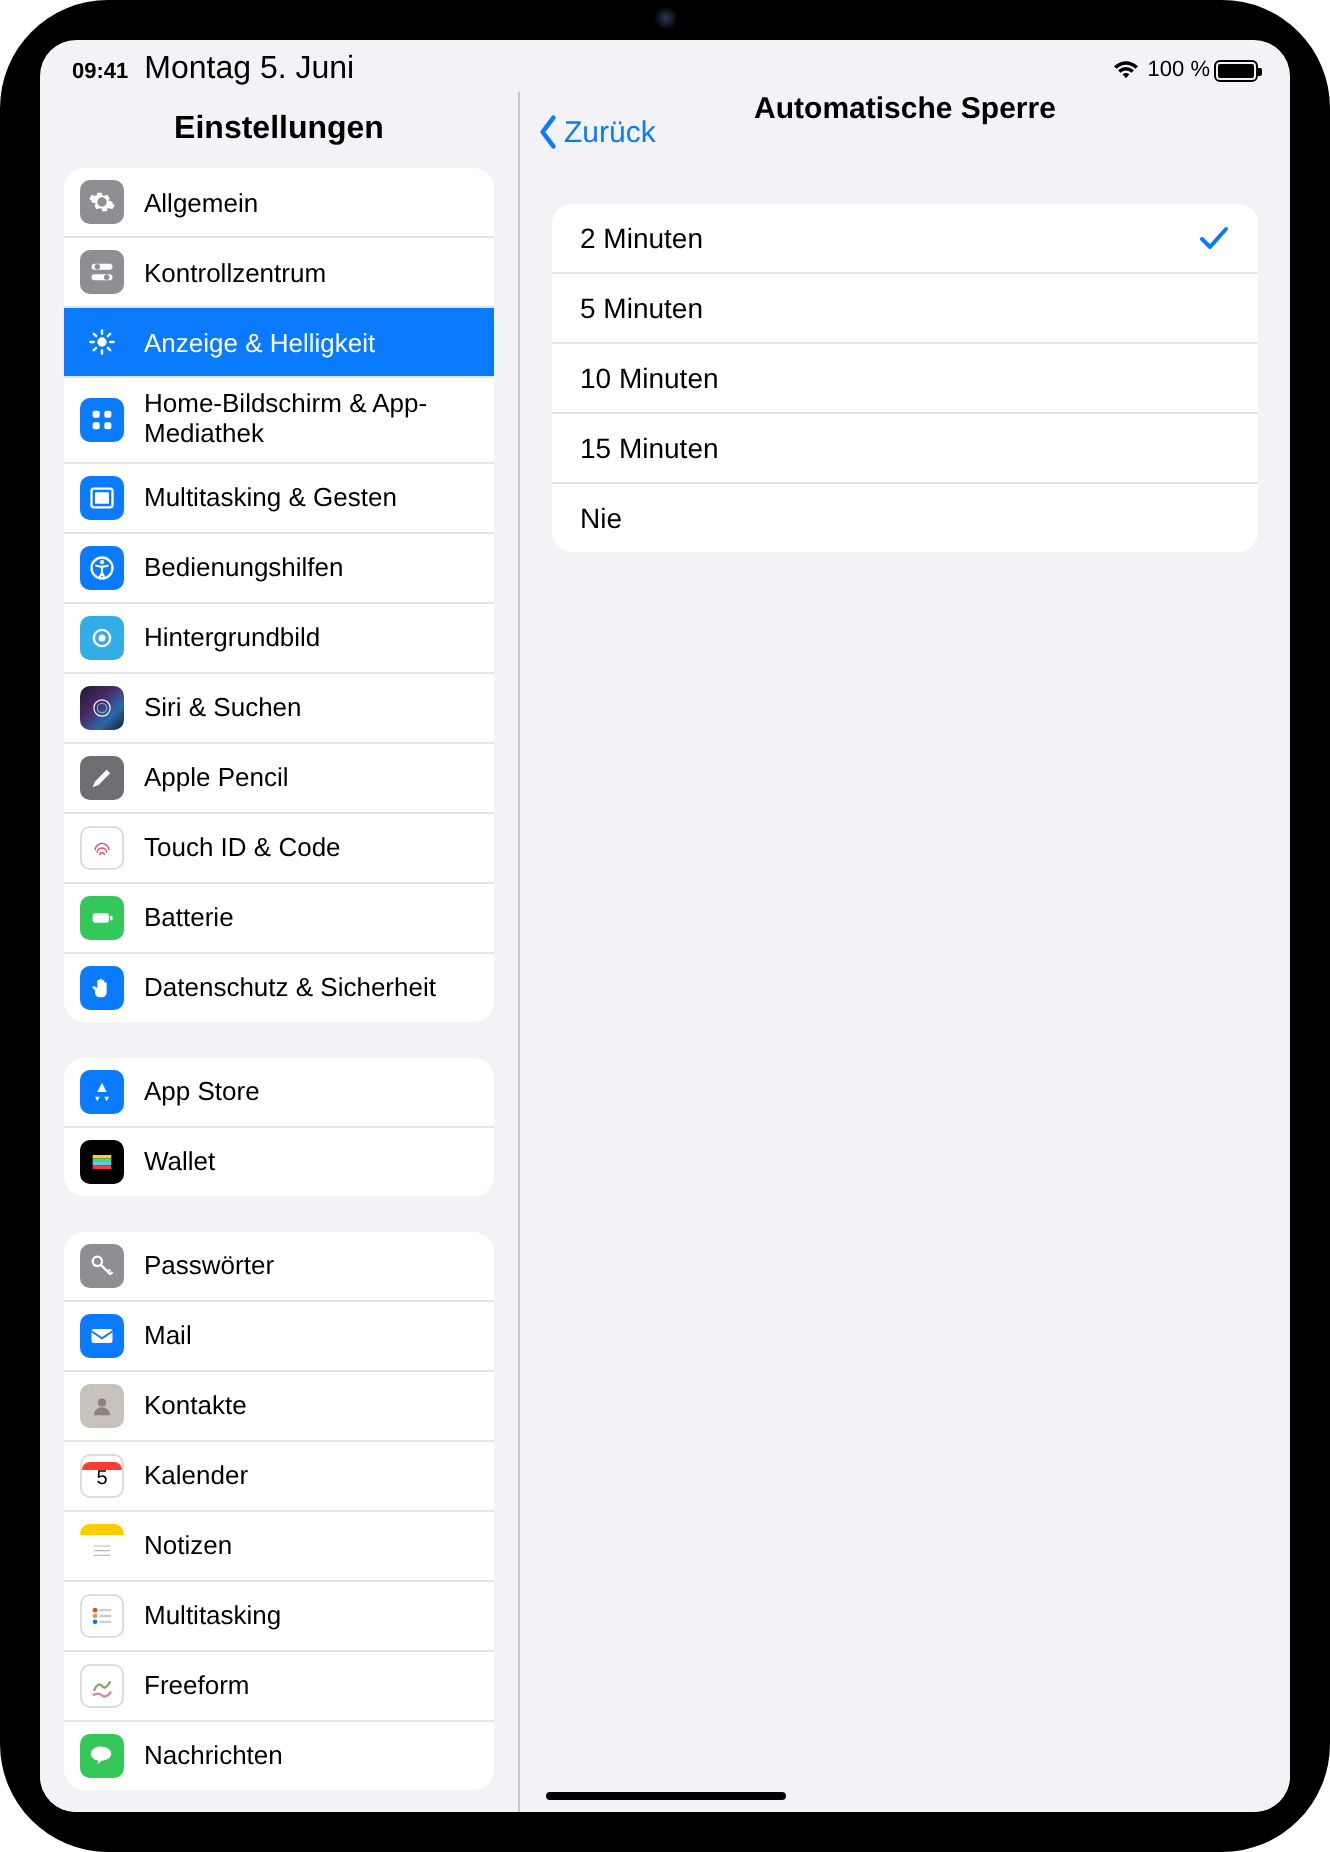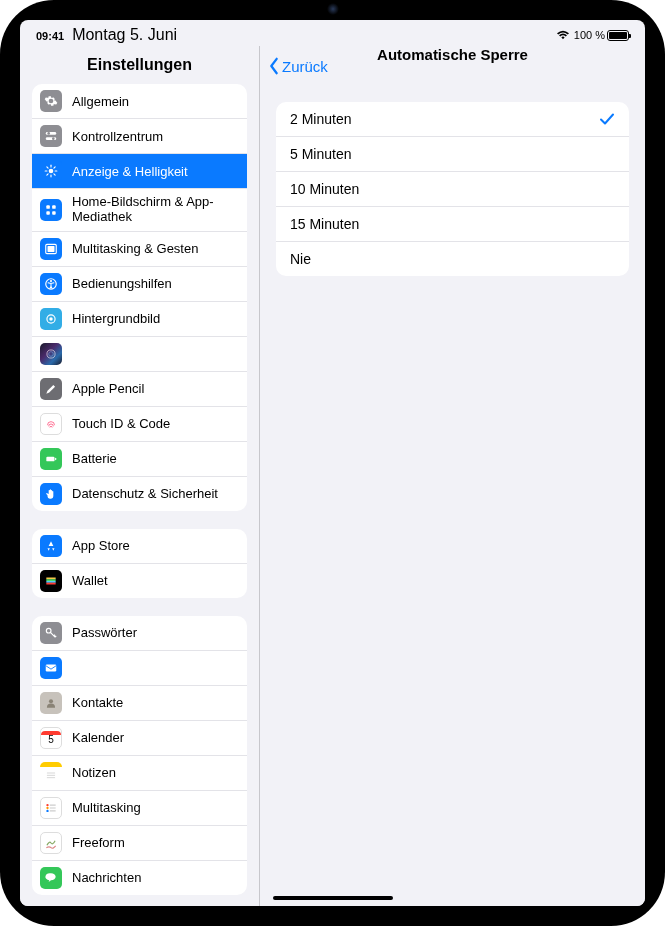"09:41" .screen { border-radius: 8px -> 18px }
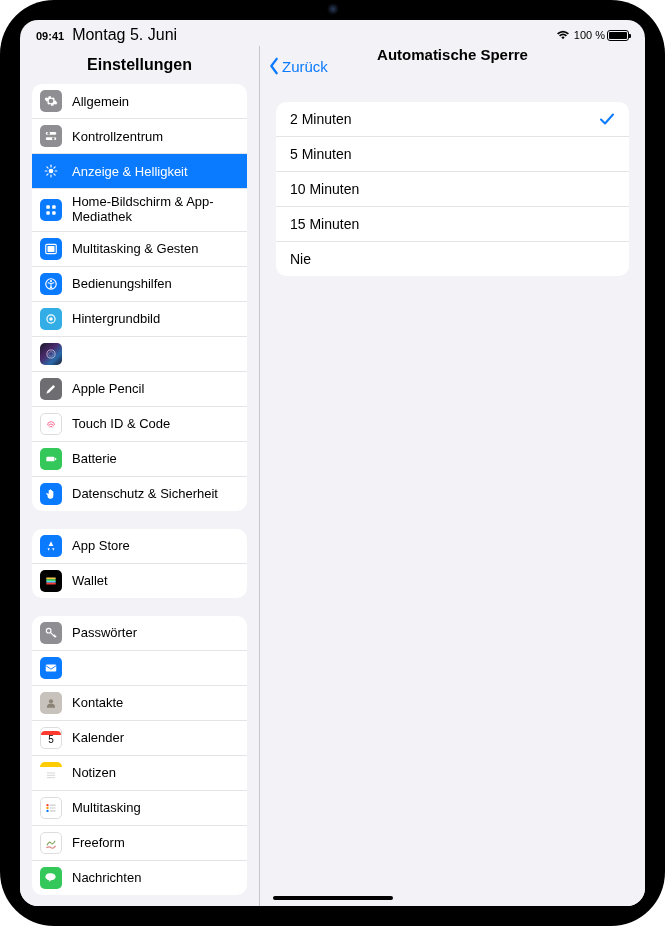"Siri & Suchen" span.row-label { html: none -> <span>Siri &amp; Suchen</span> }
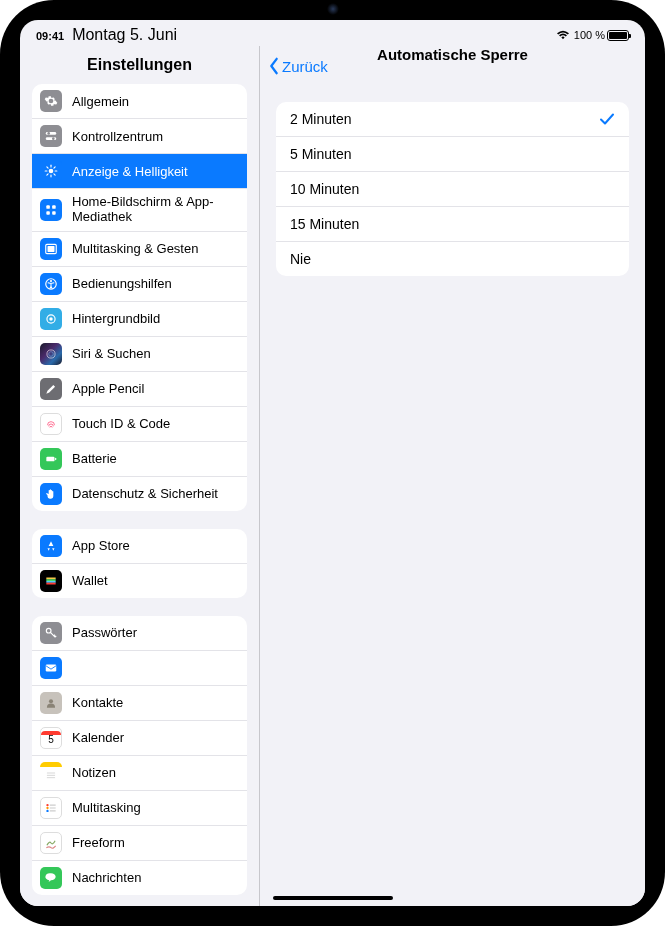"Mail" span.row-label { html: none -> <span>Mail</span> }
